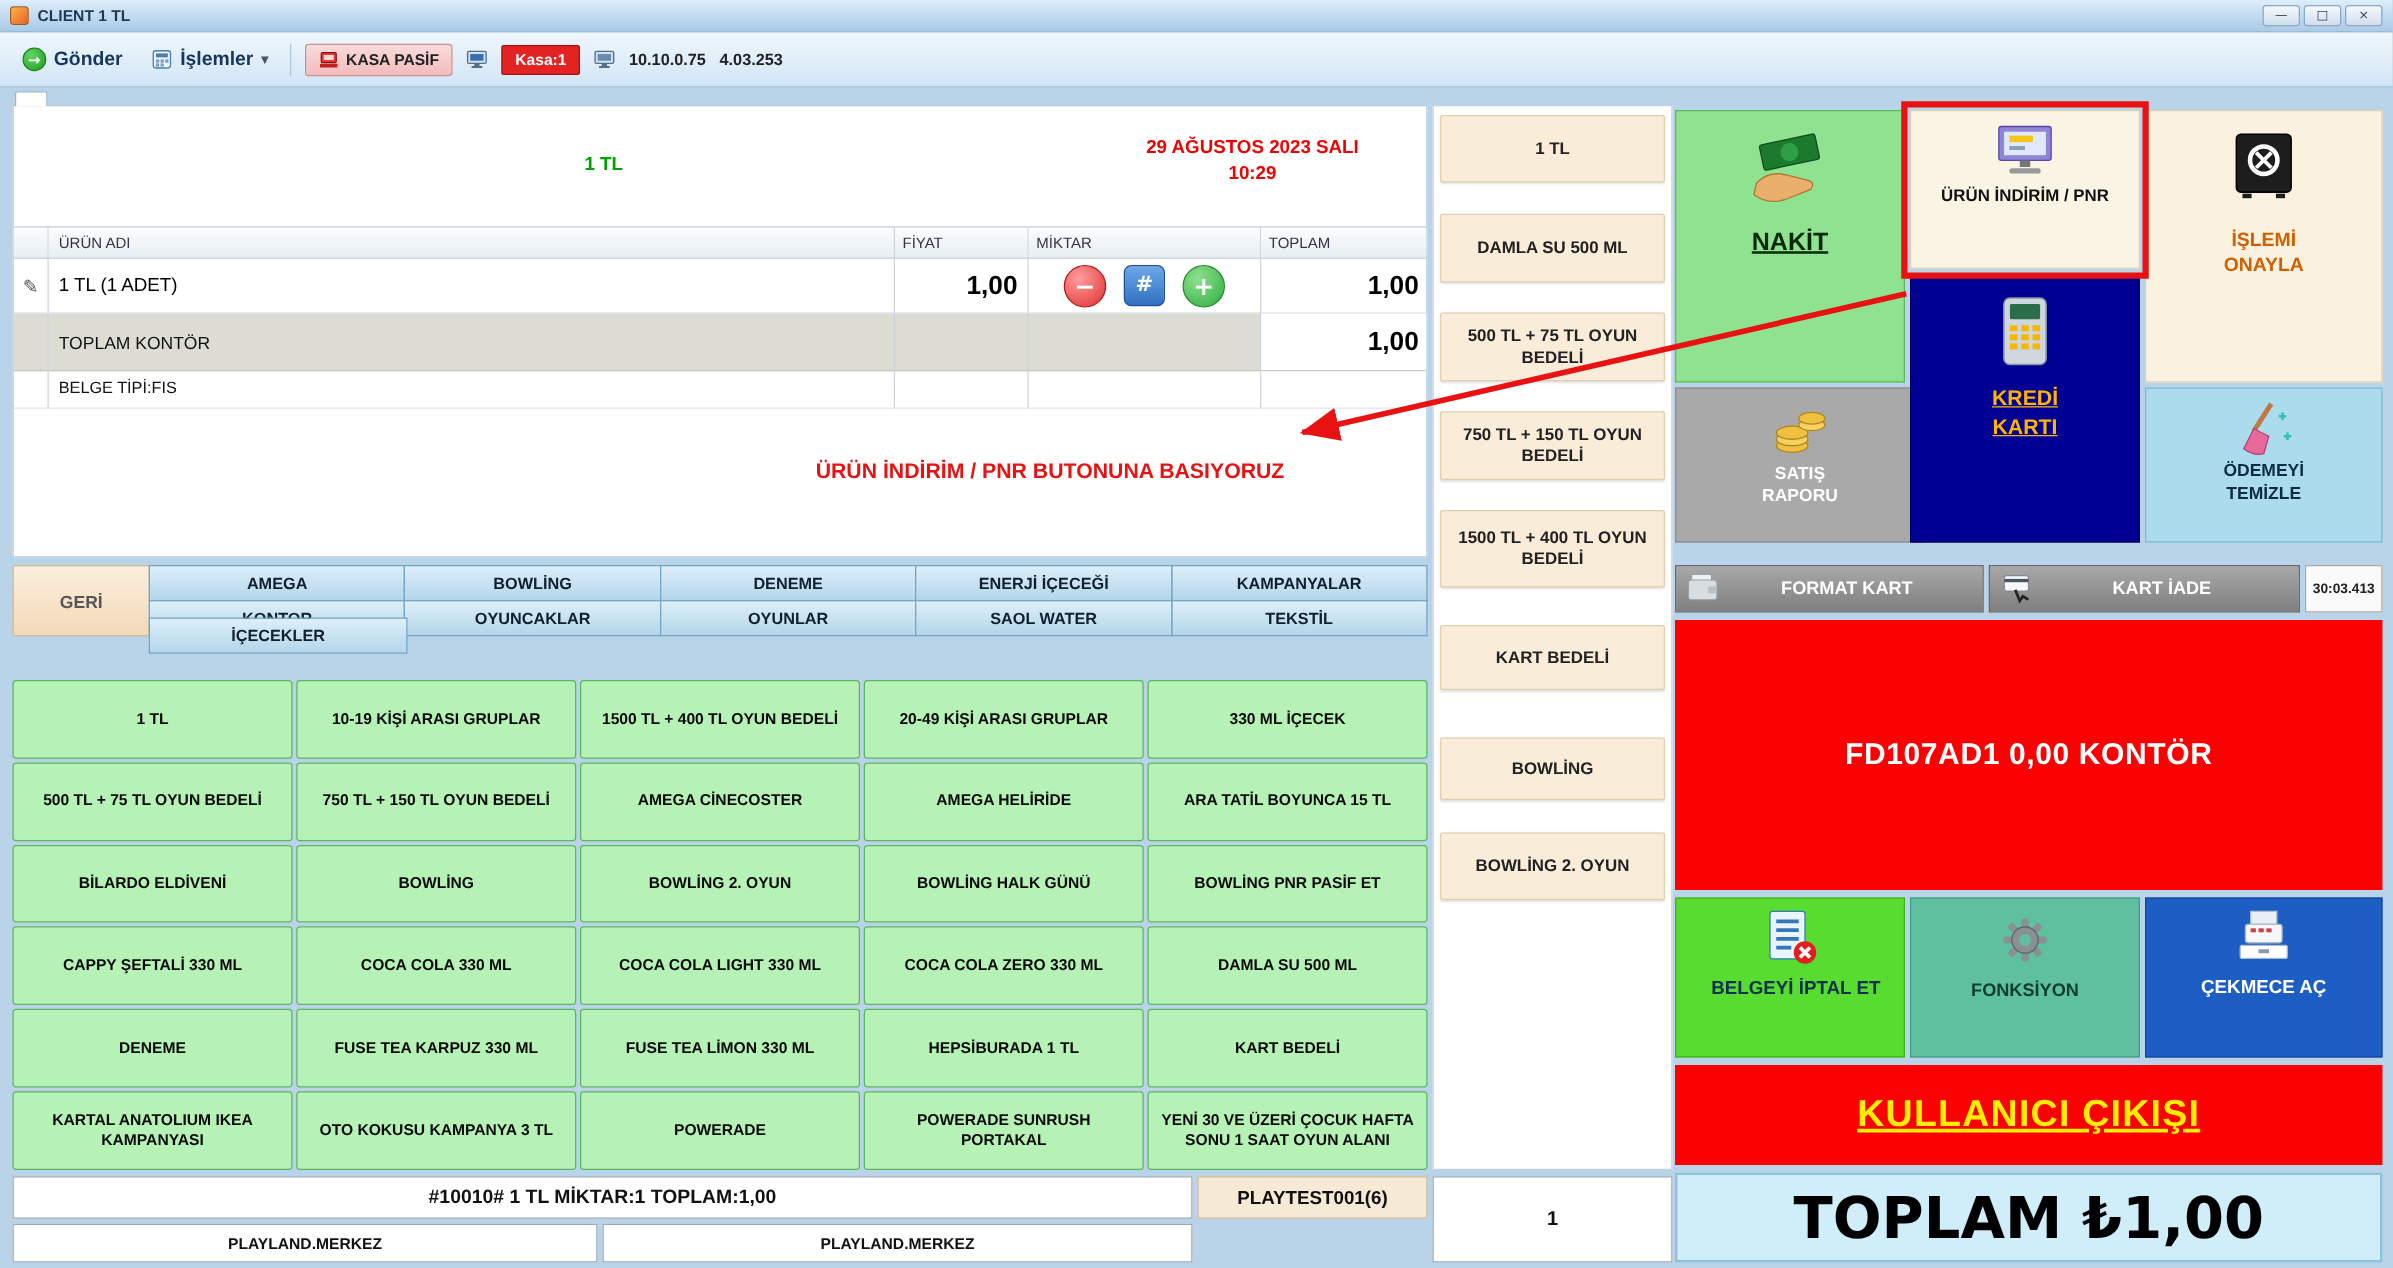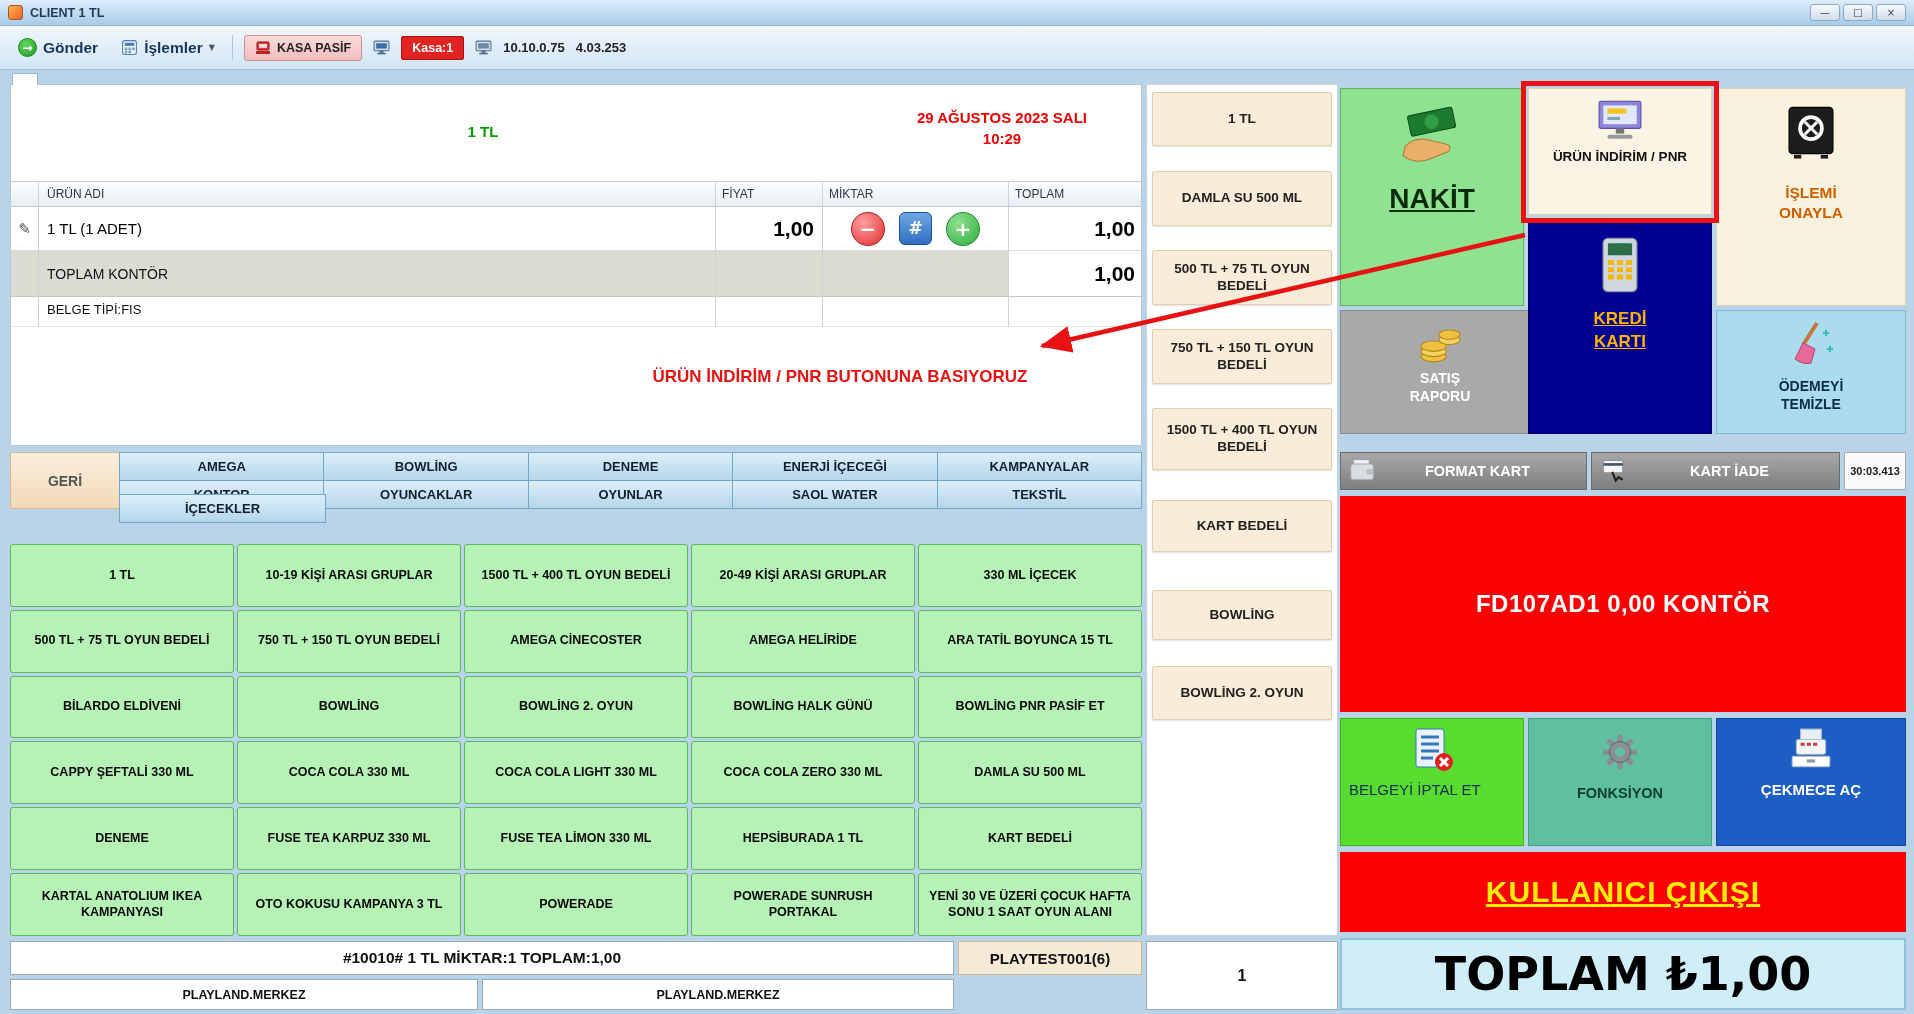"NAKİT" .nakit .lbl { font-size: 28px -> 20px }
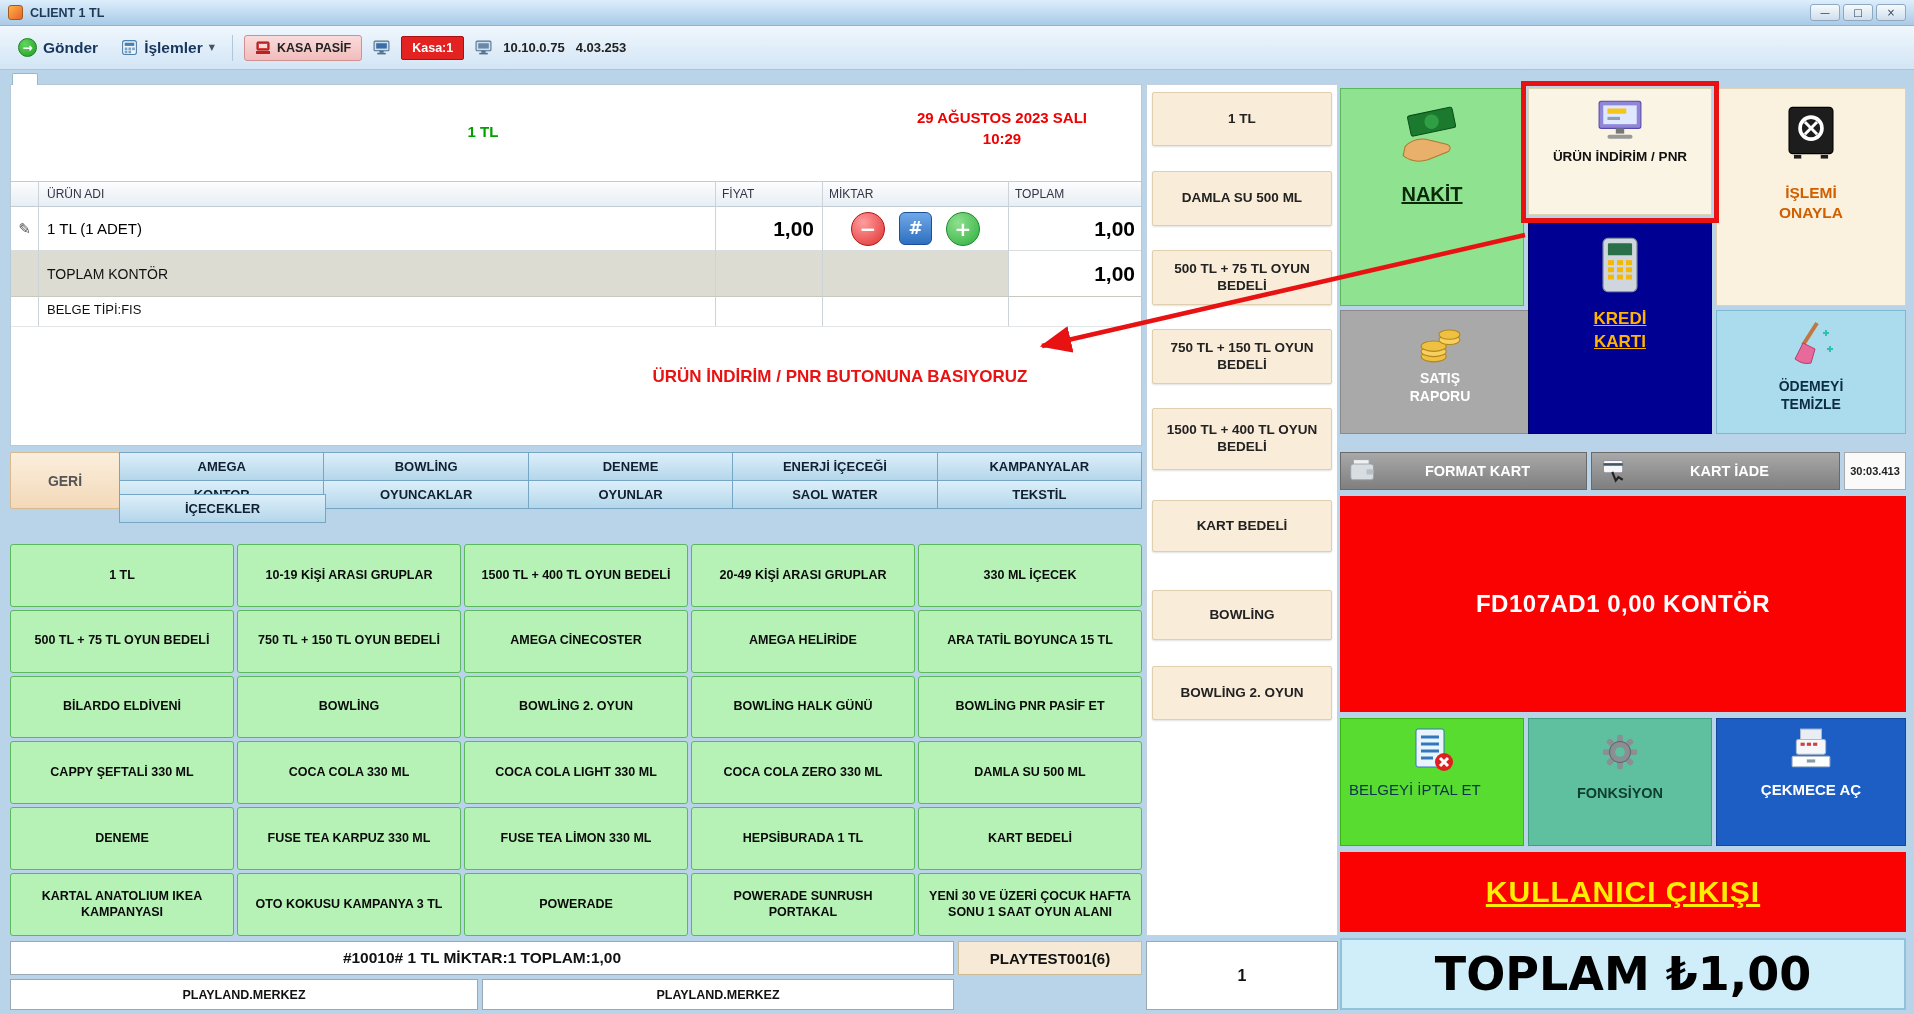"ÖDEMEYİ TEMİZLE" .odeme .lbl { margin-top: 12px -> 2px }
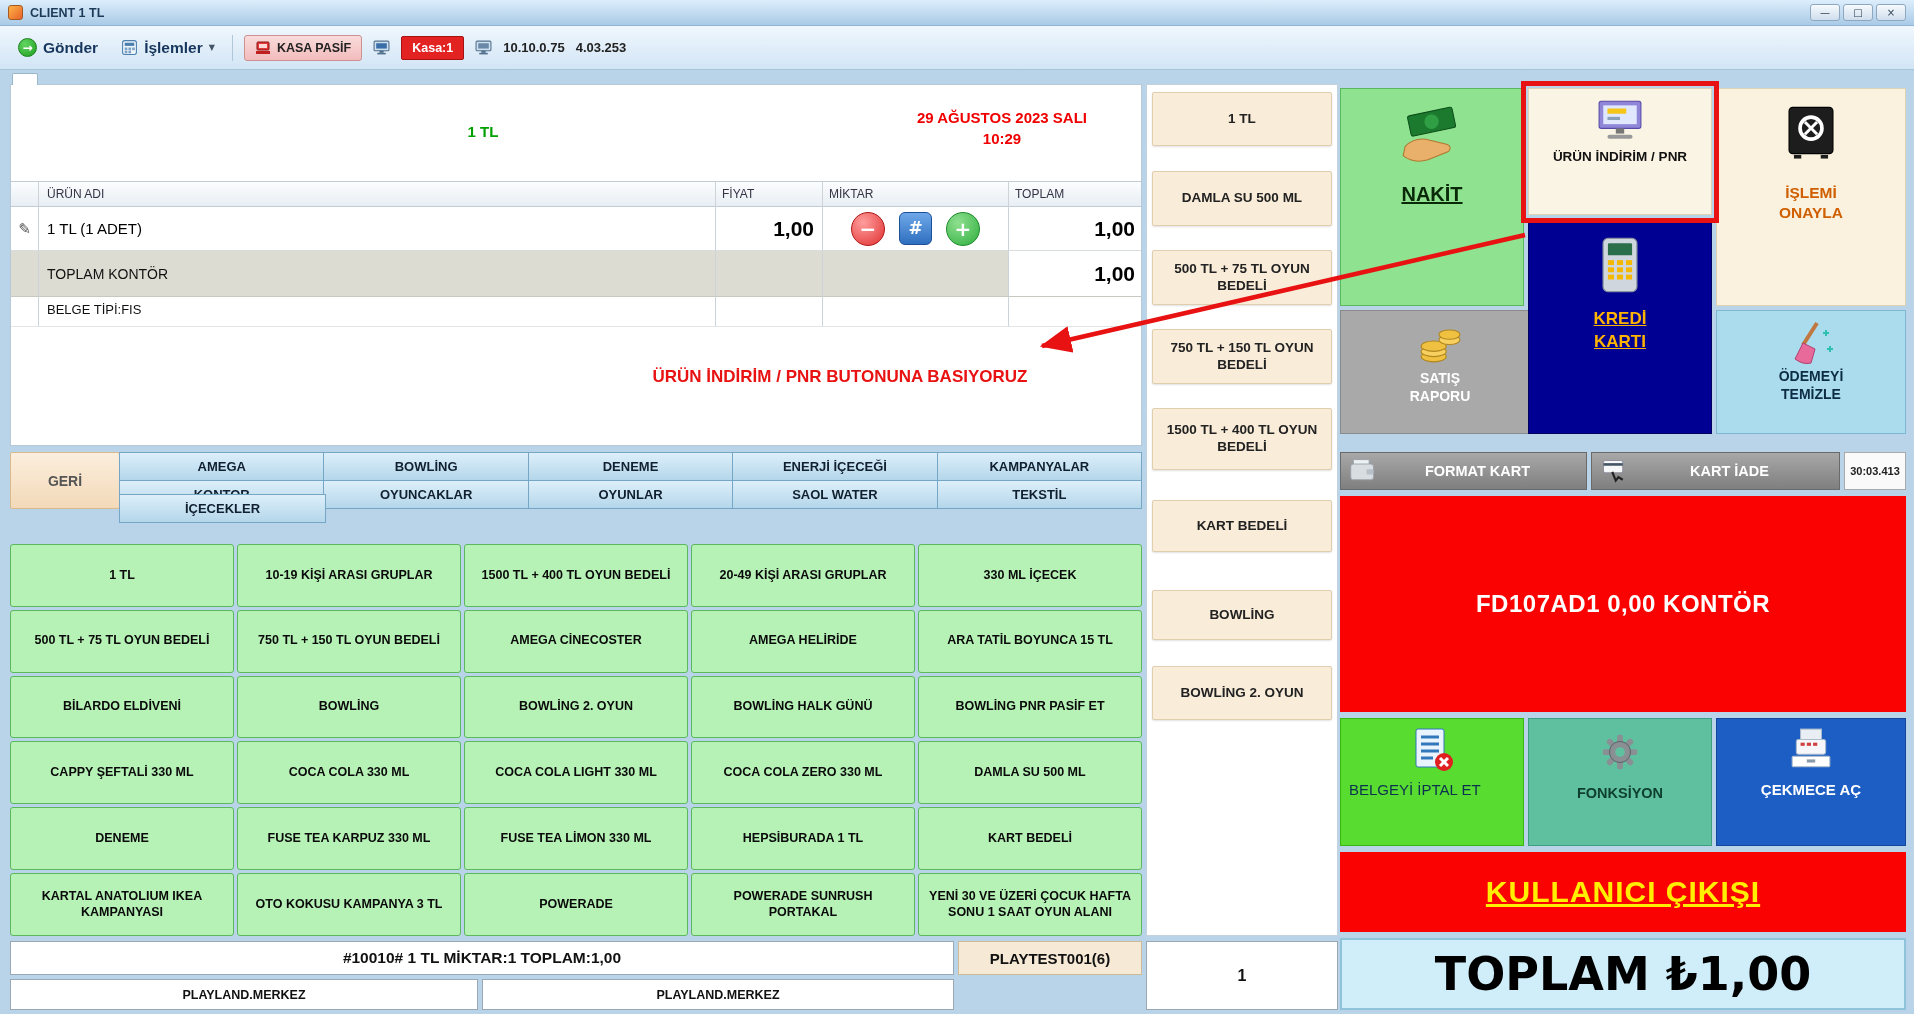"BELGEYİ İPTAL ET" .iptal .lbl { font-weight: normal -> bold; padding-left: 8px -> 28px }
